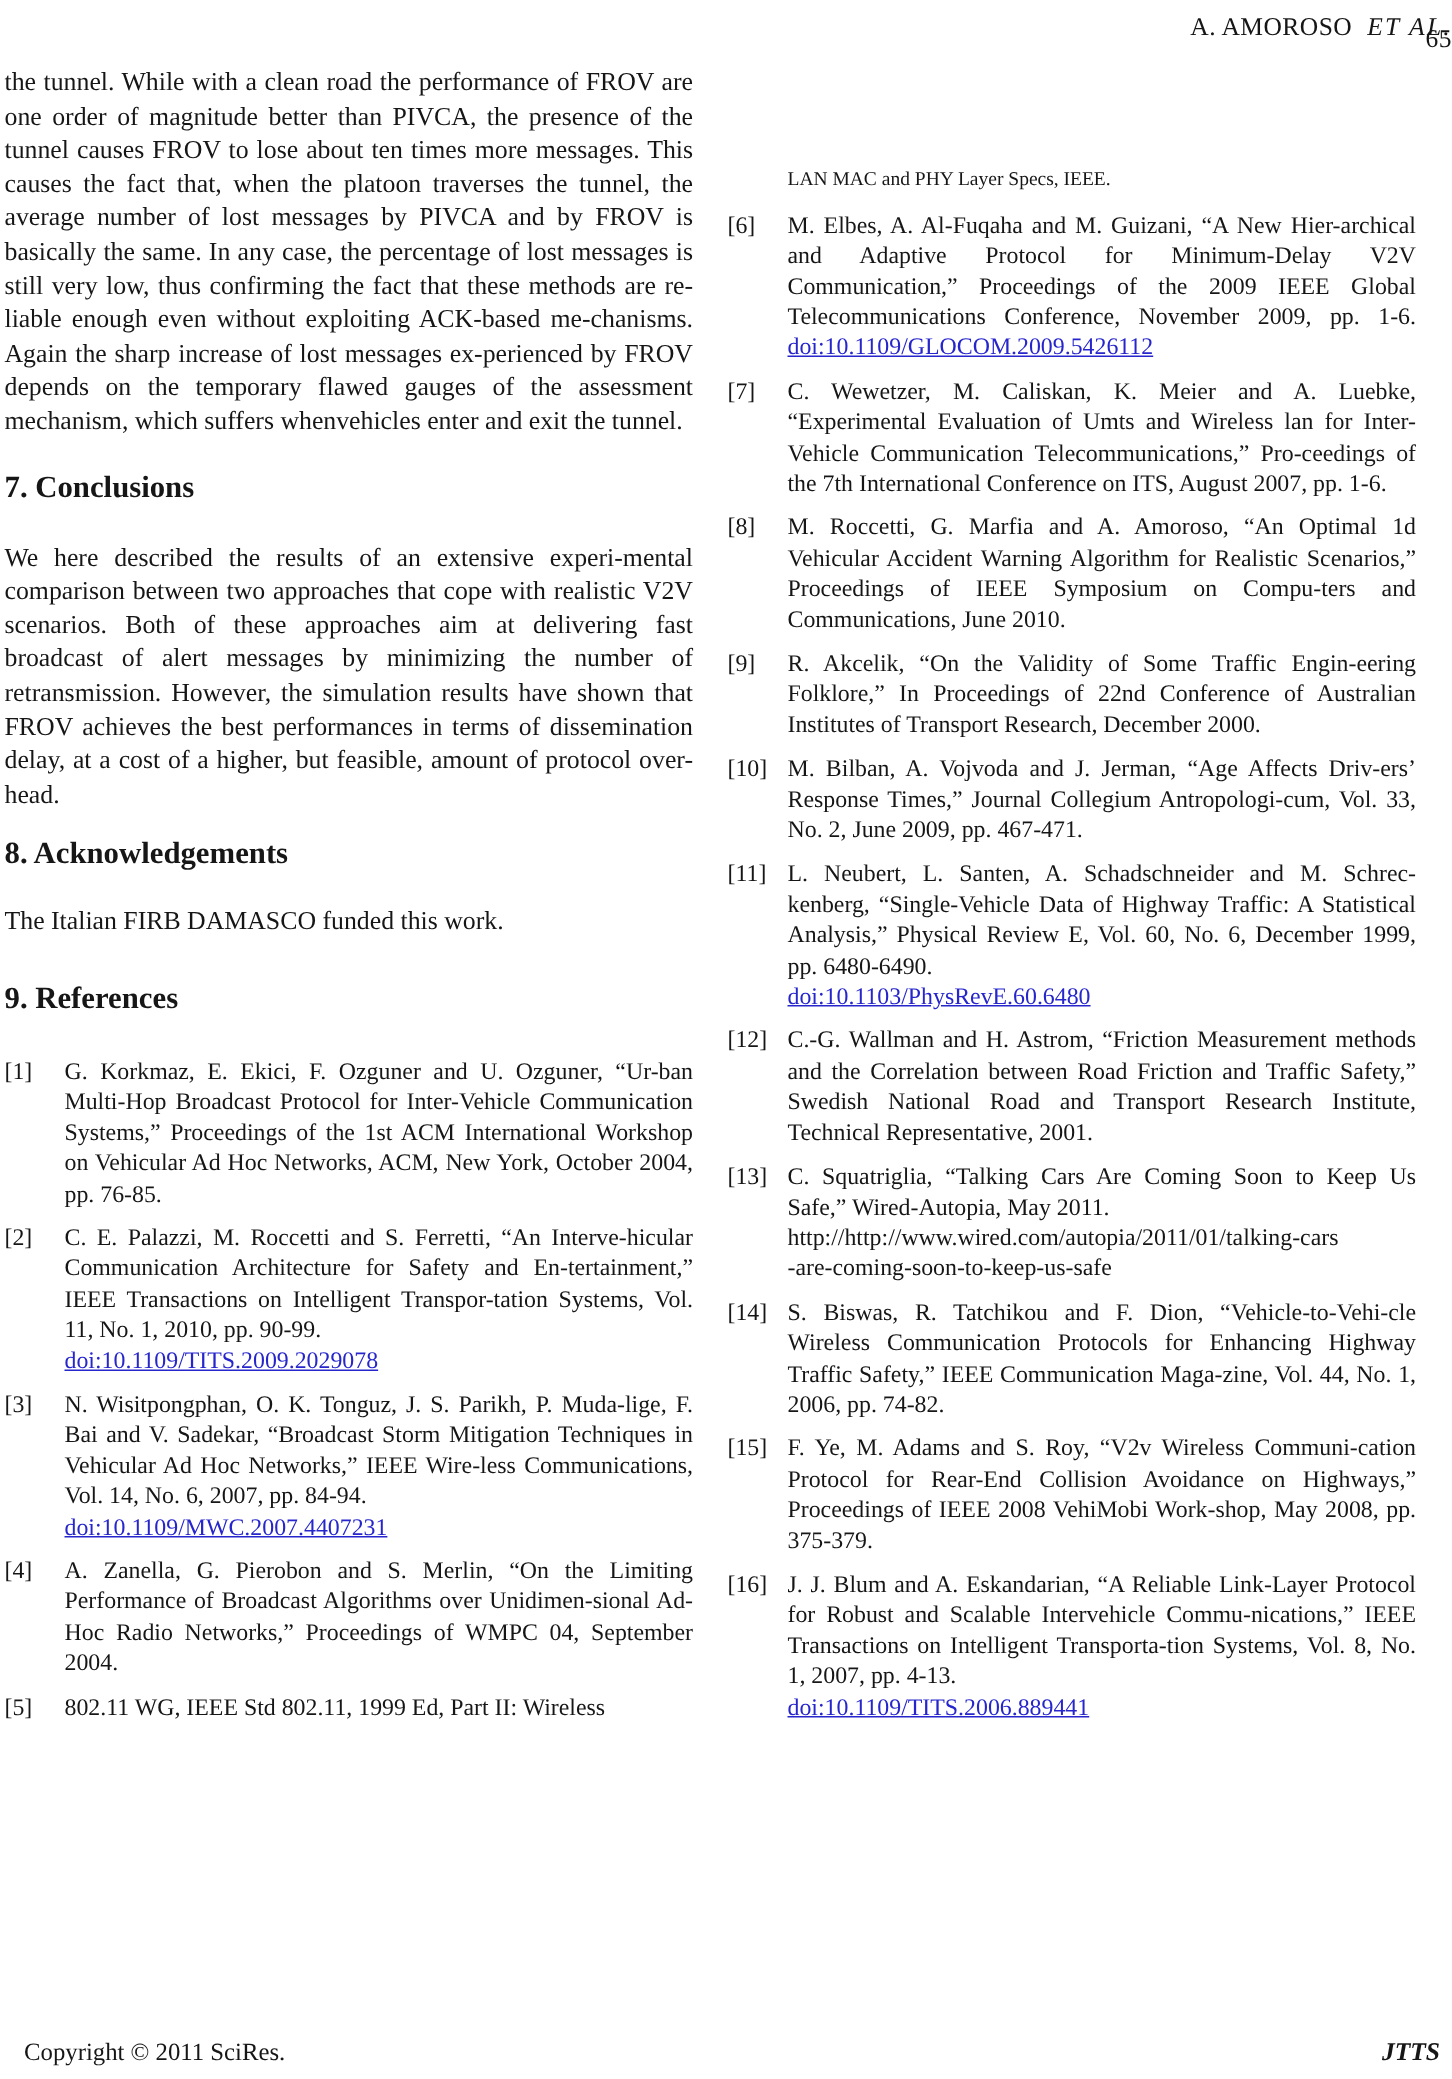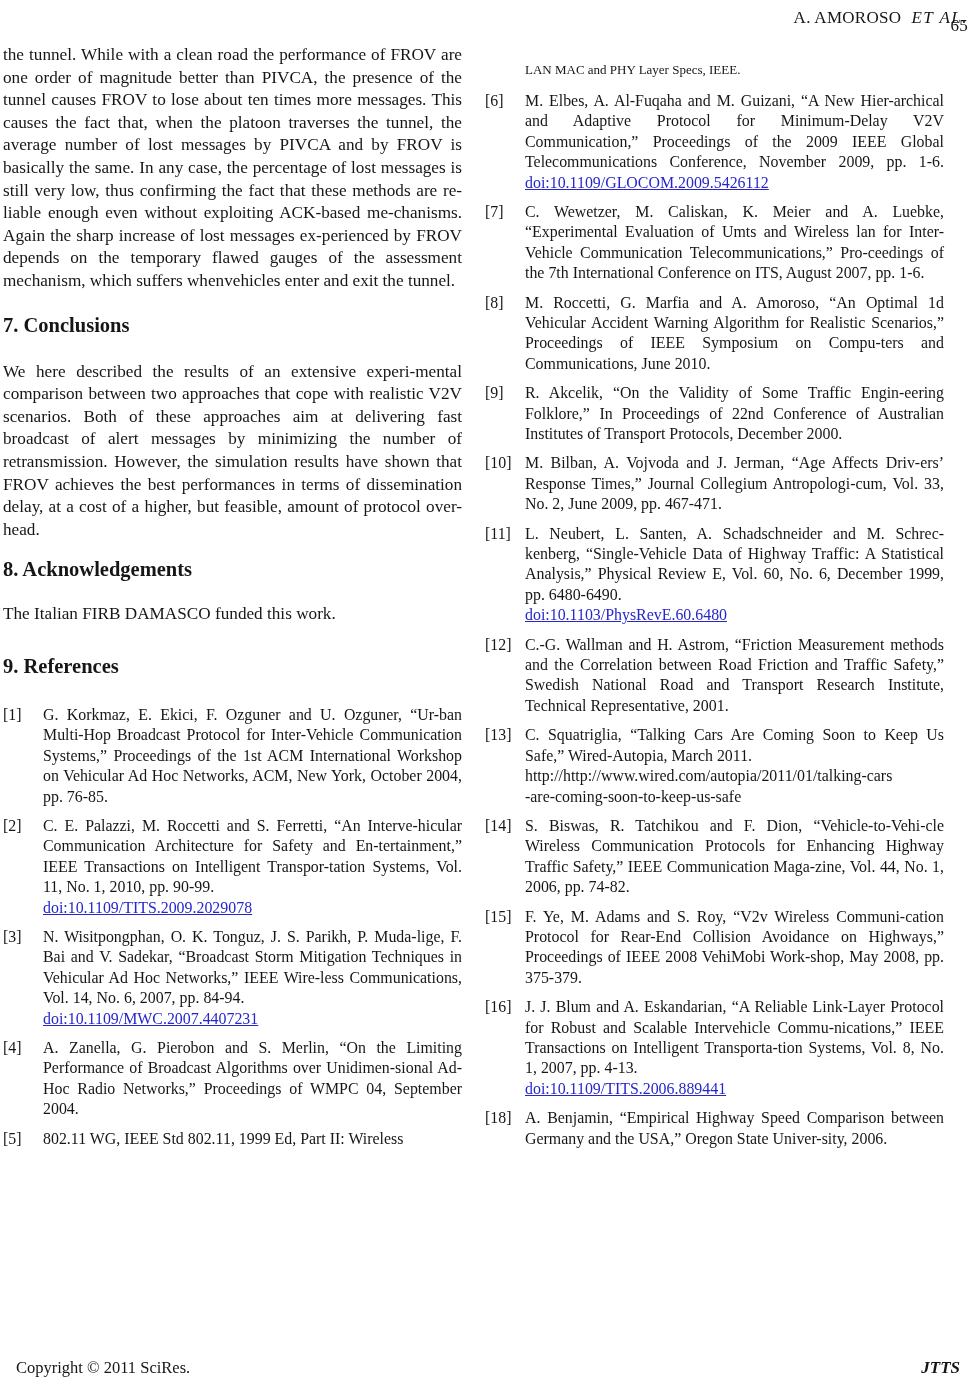"In Proceedings of 22nd Conference" span.it { text: Protocols -> Research }
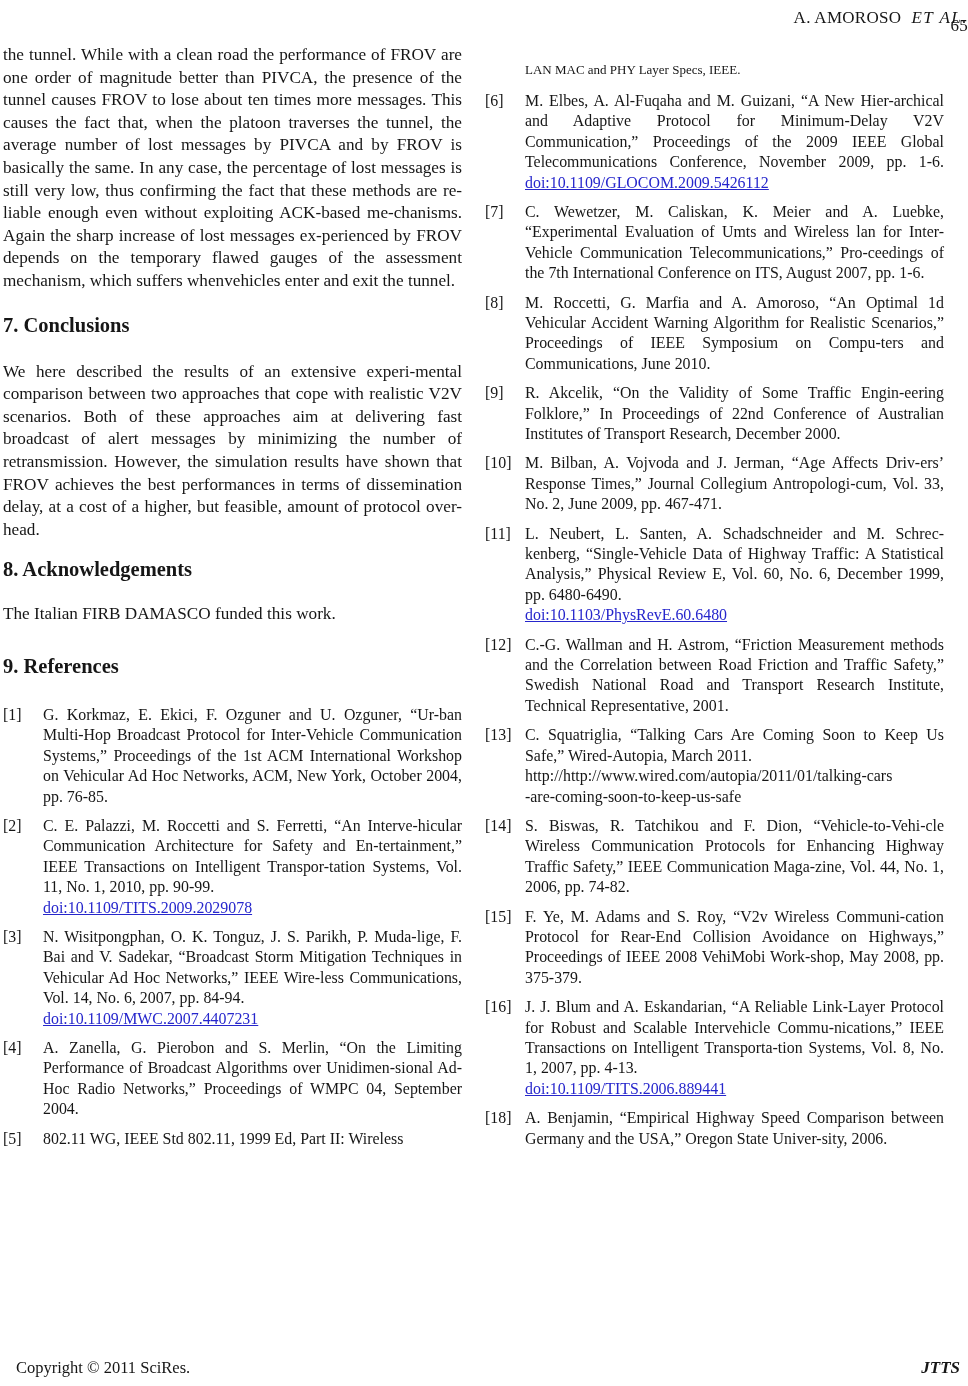"C. Squatriglia, “Talking Cars Are" span.rm { text: March -> May }
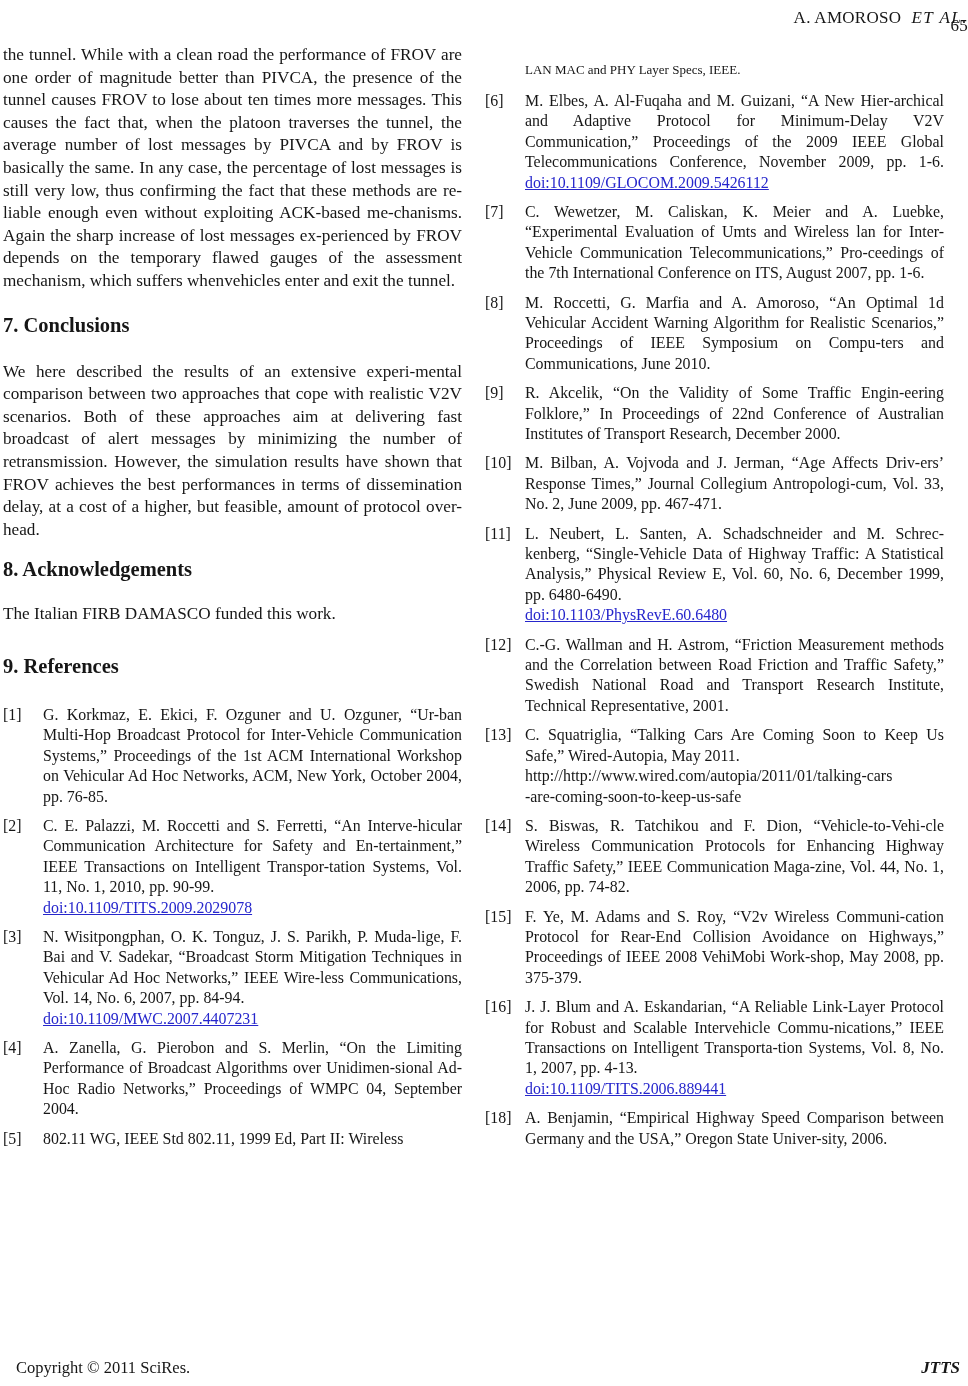"[18]" div.ref { html: <div><span>[18]</span><span><span>A. Benjamin, “Empirical Highway Speed Comparison between Germany and the USA,” Oregon State Univer-sity, 2006.</span></span></div> -> none }
